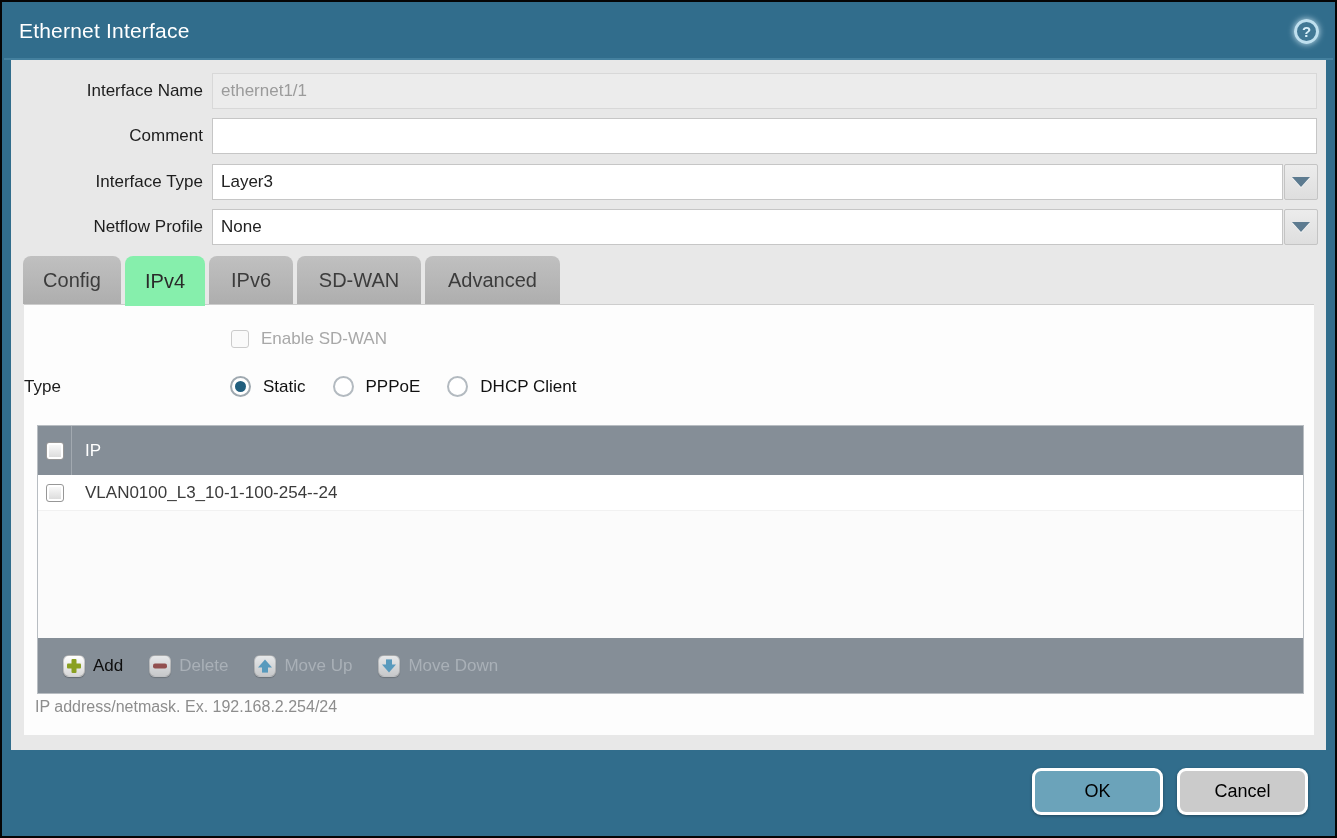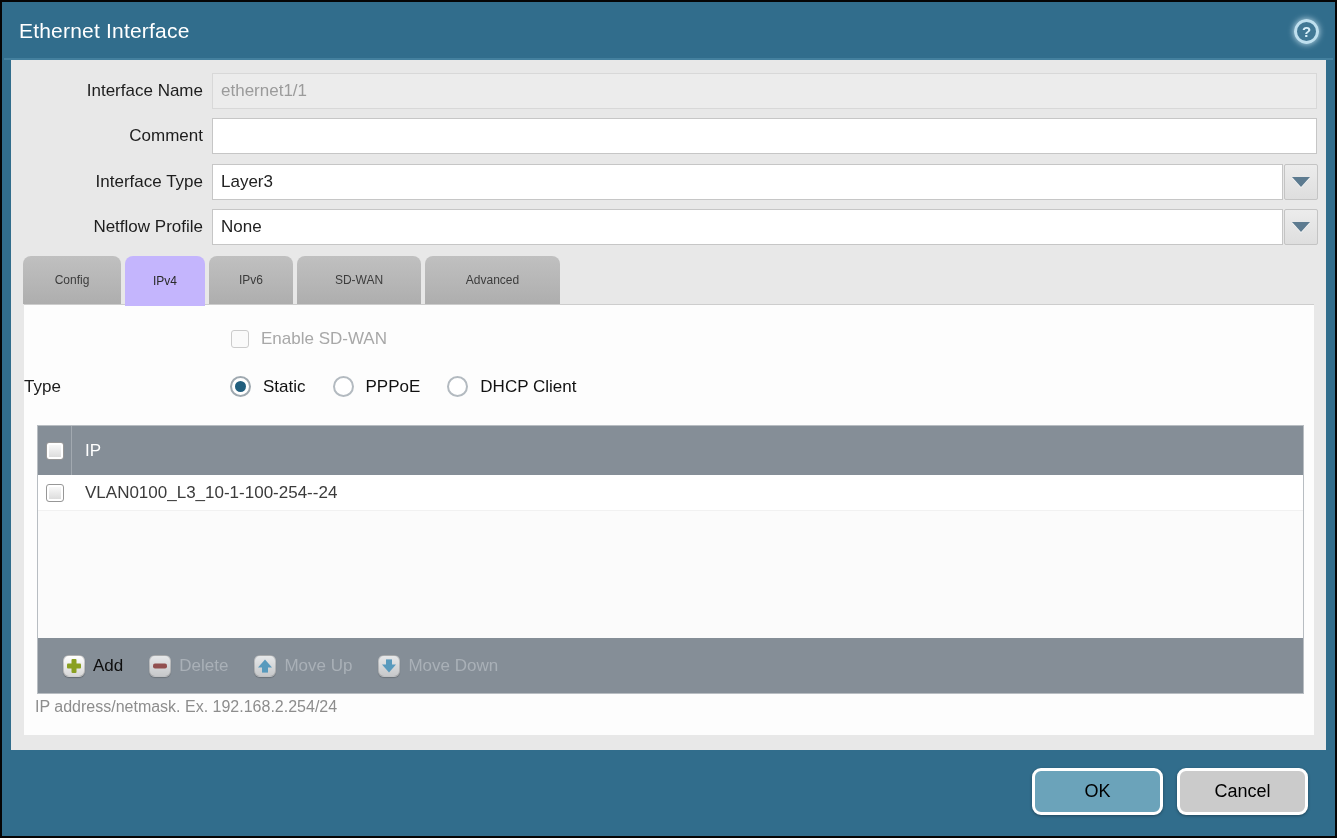"Config" .tab { font-size: 12px -> 20px }
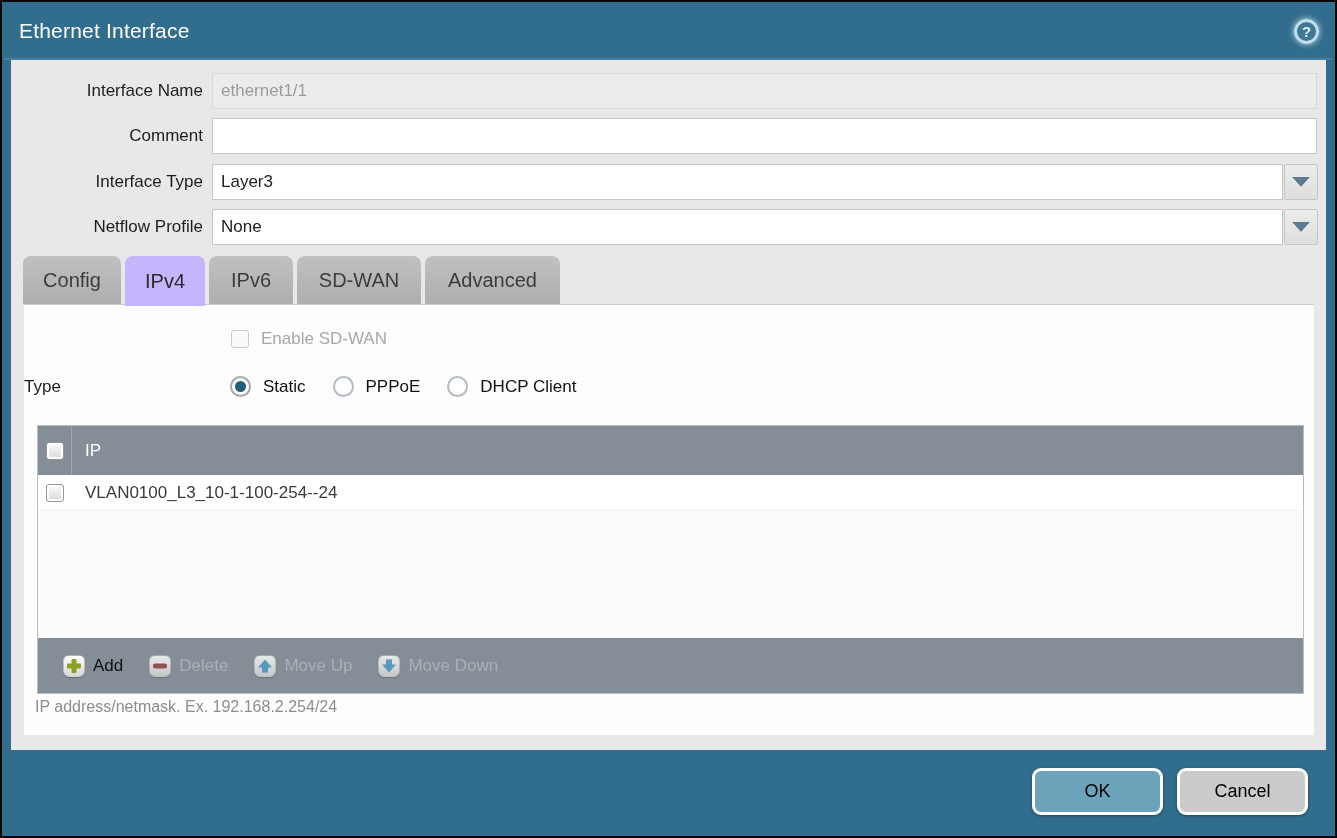"IPv4" .tab.active { background: #c4b5fd -> #86efac }
